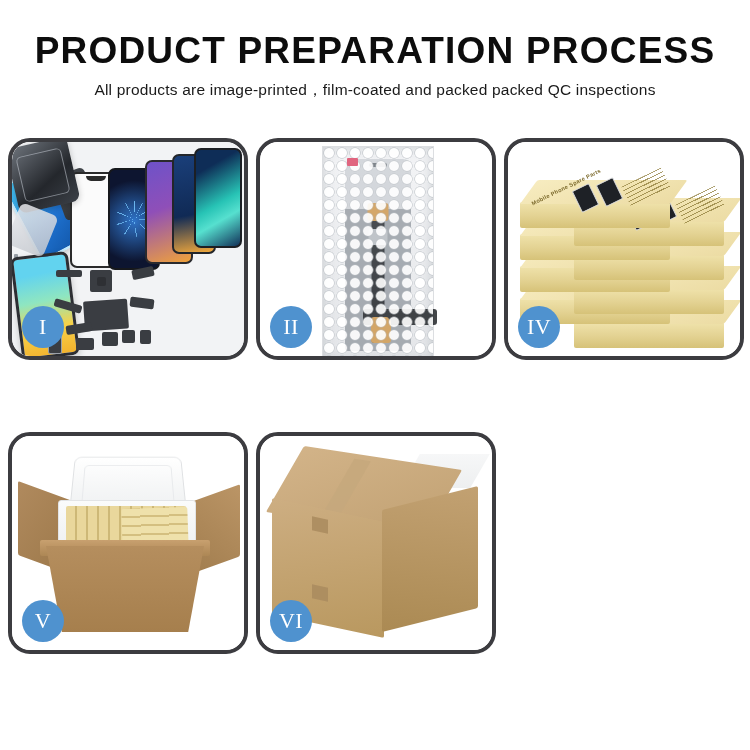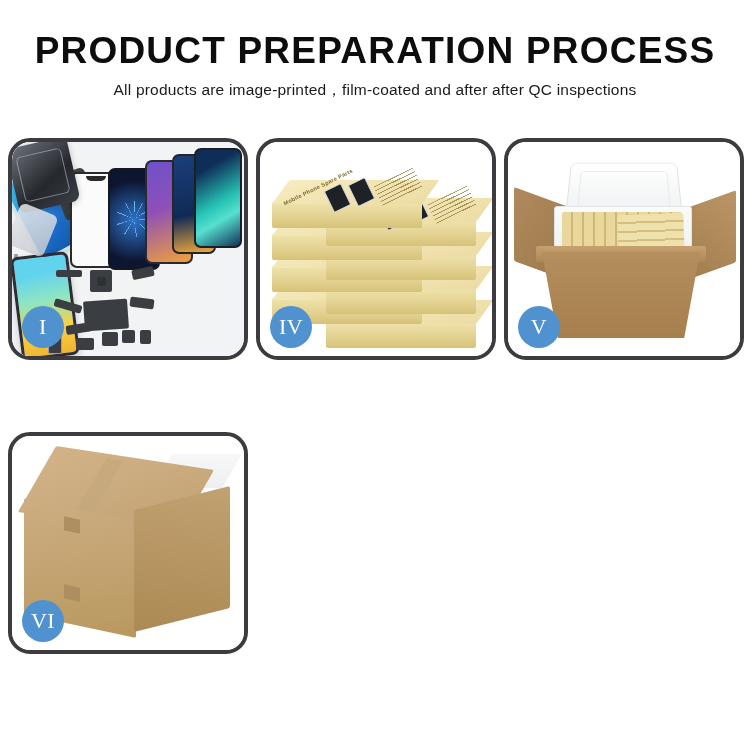"All products are" div.subtitle { text: after after -> packed packed }
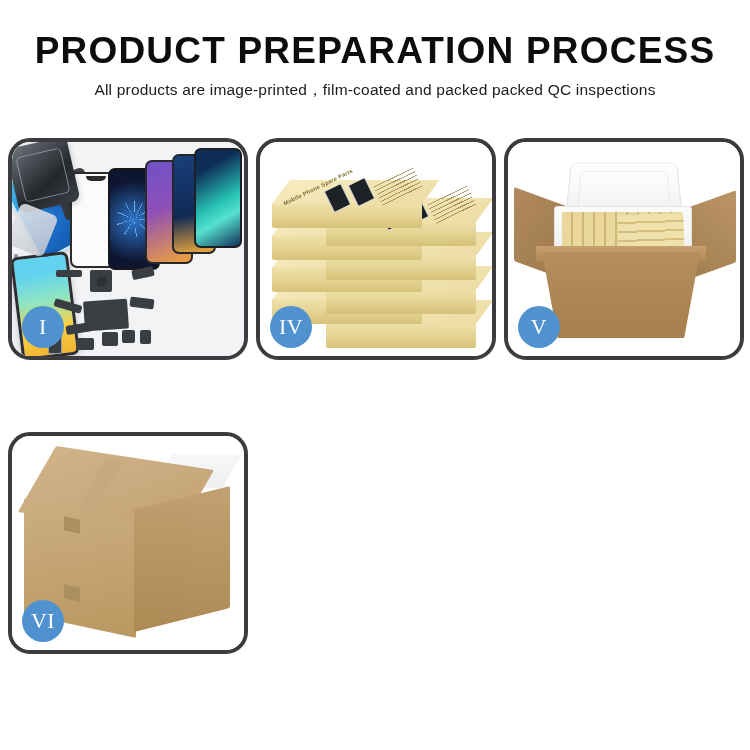"II" div.panel { html: none -> <div> <div> <div> <div> <div></div> <div></div> <div></div> <div></div> </div> <div></div> <div></div> </div> </div> <div>II</div> </div> }
